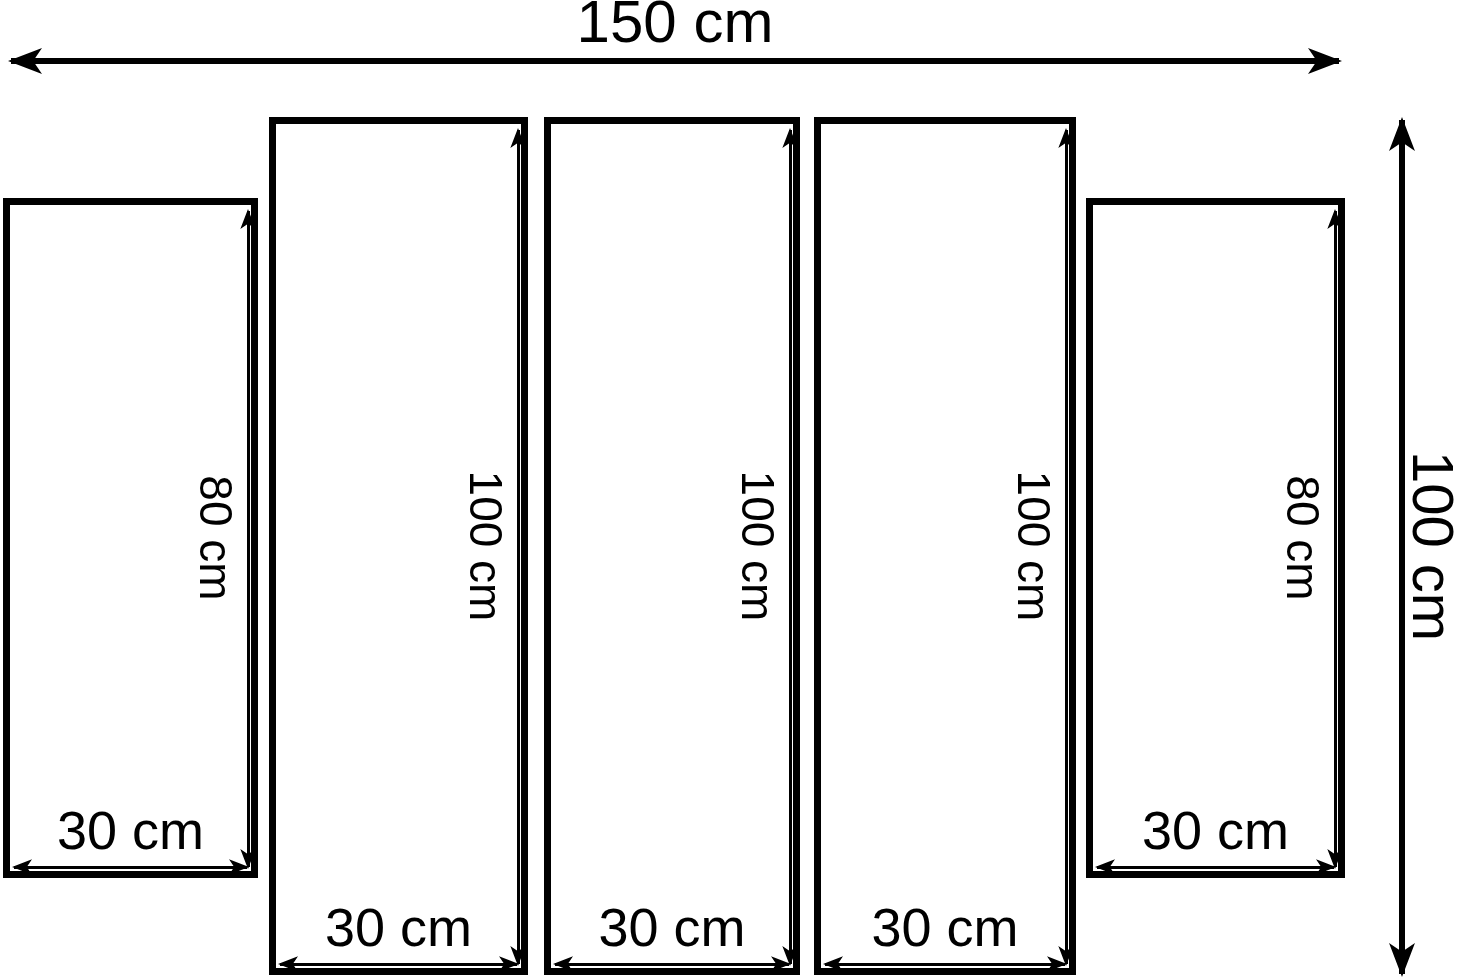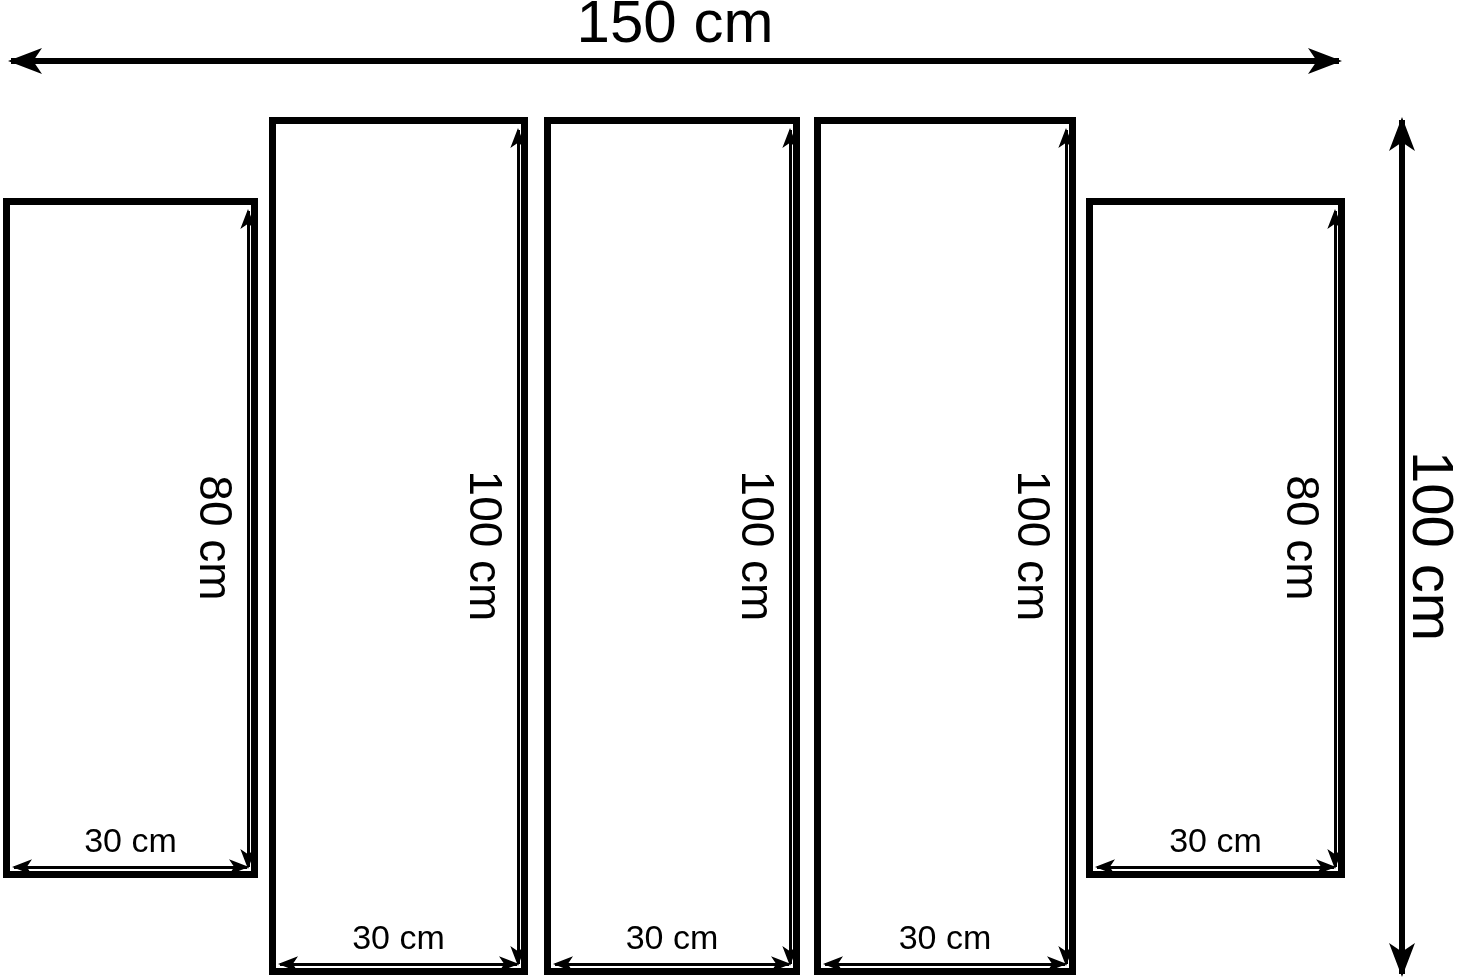"30 cm" .panel .wlabel { font-size: 34px -> 54px }
